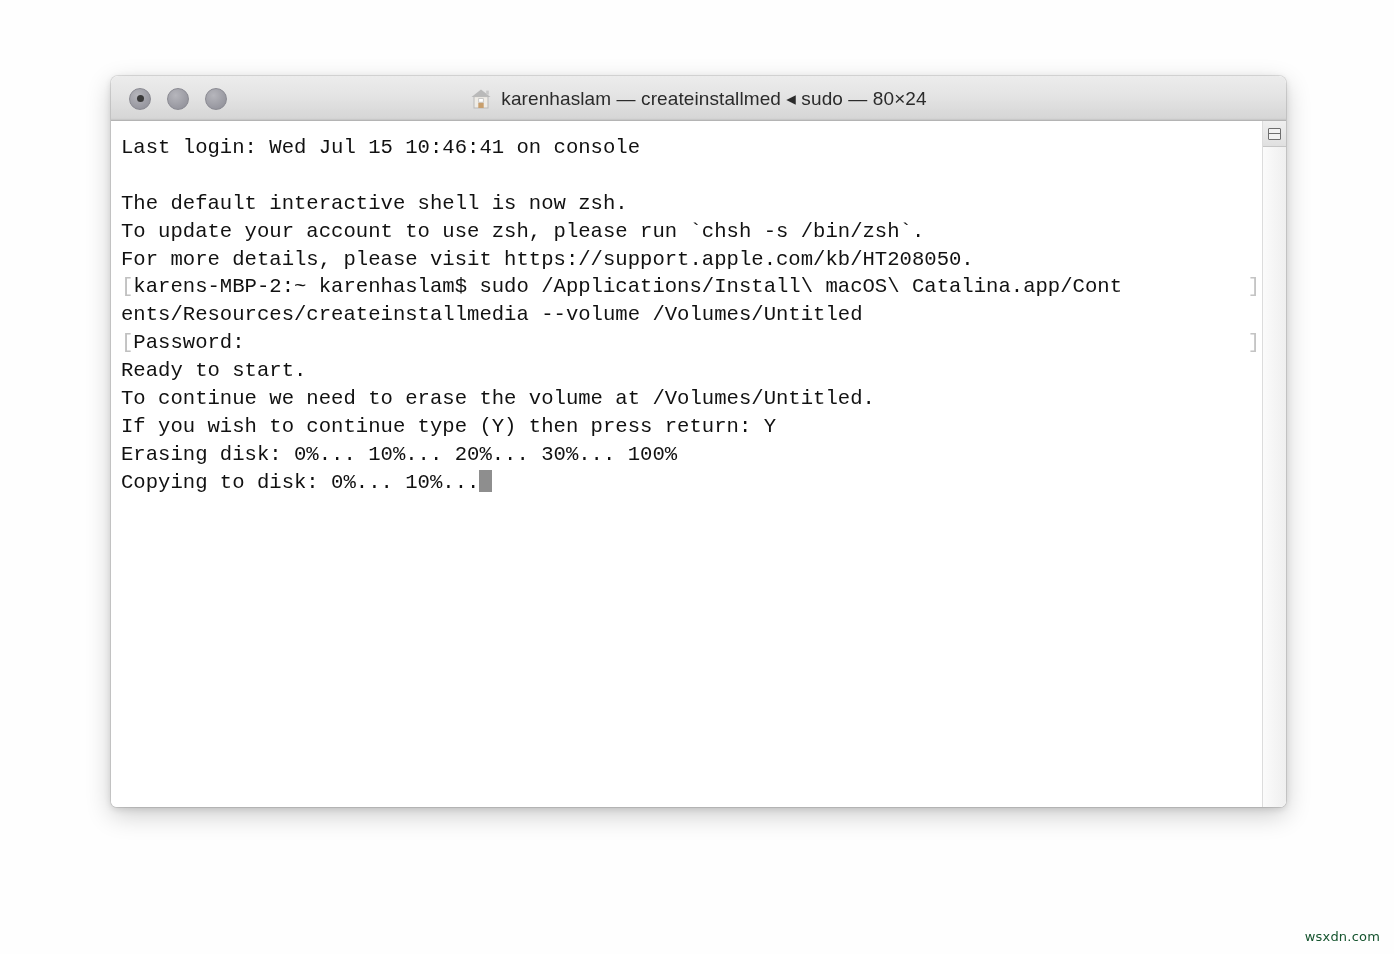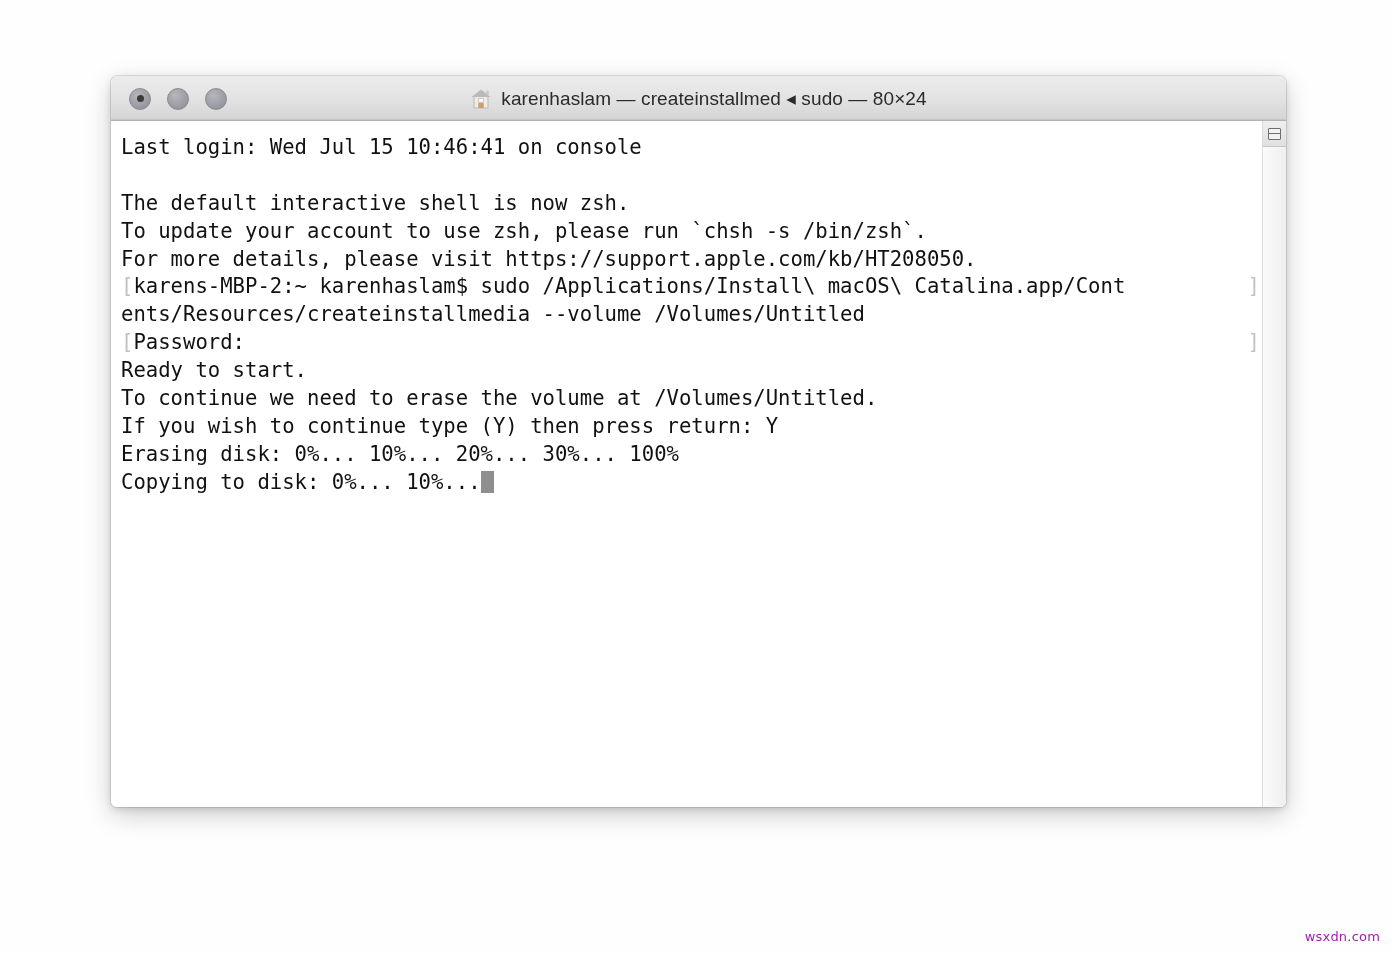"Last login: Wed Jul 15" .line { font-family: none -> Liberation Mono, monospace }
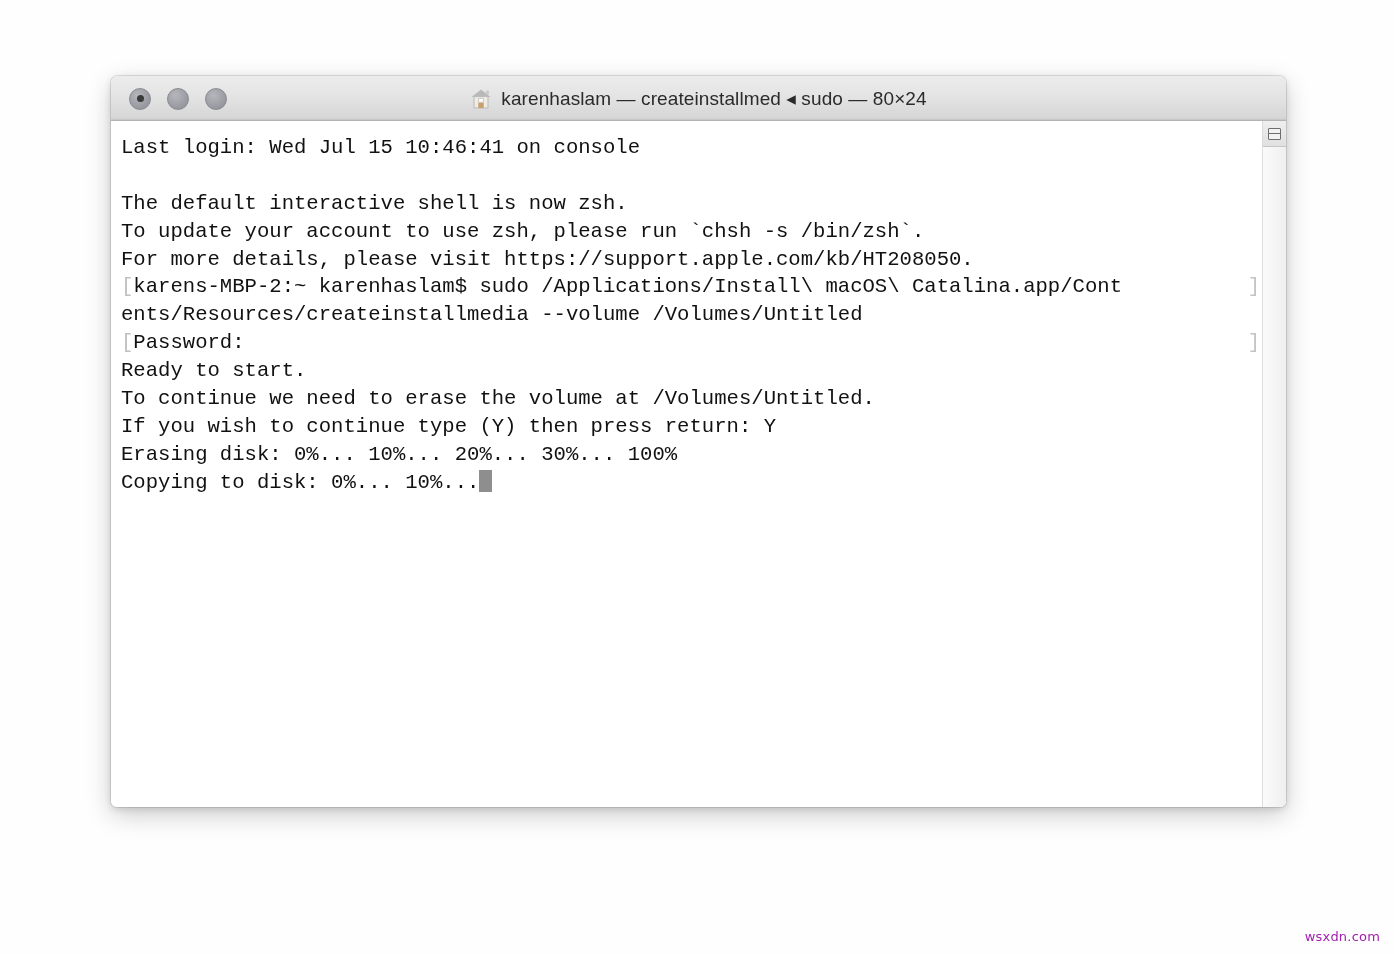"wsxdn.com" #watermark { color: #a21caf -> #14532d }
